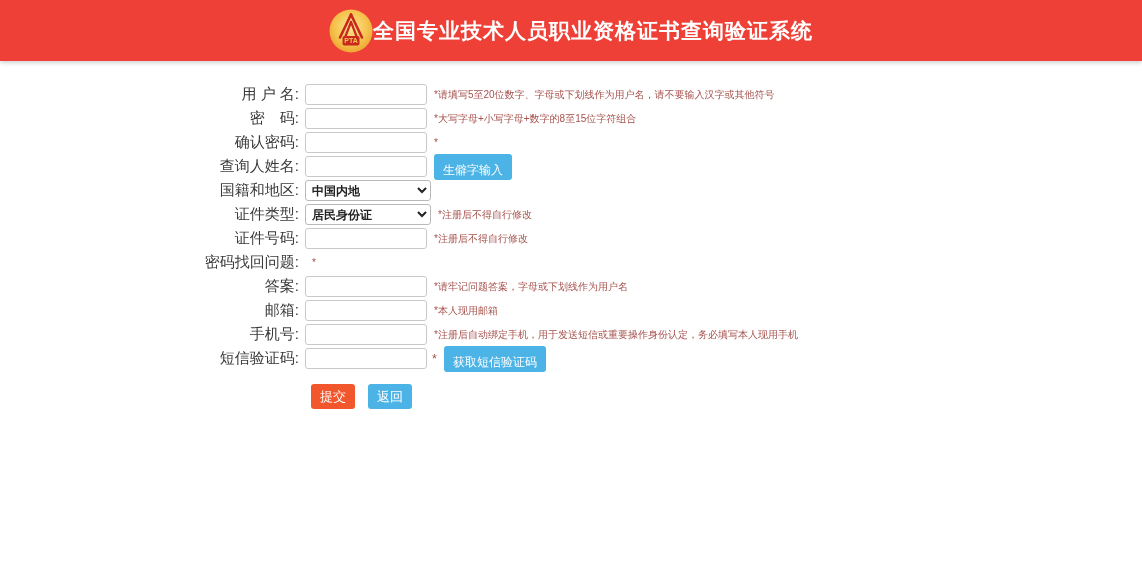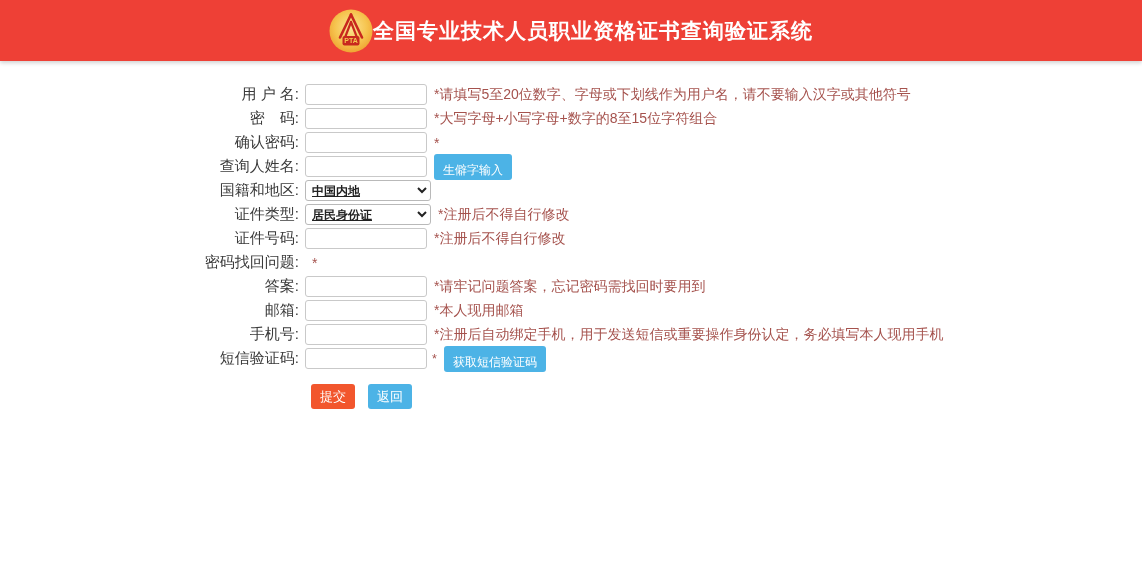"*请填写5至20位数字、字母或下划线作为用户名，请不要输入汉字或其他符号" .hint { font-size: 14px -> 10px }
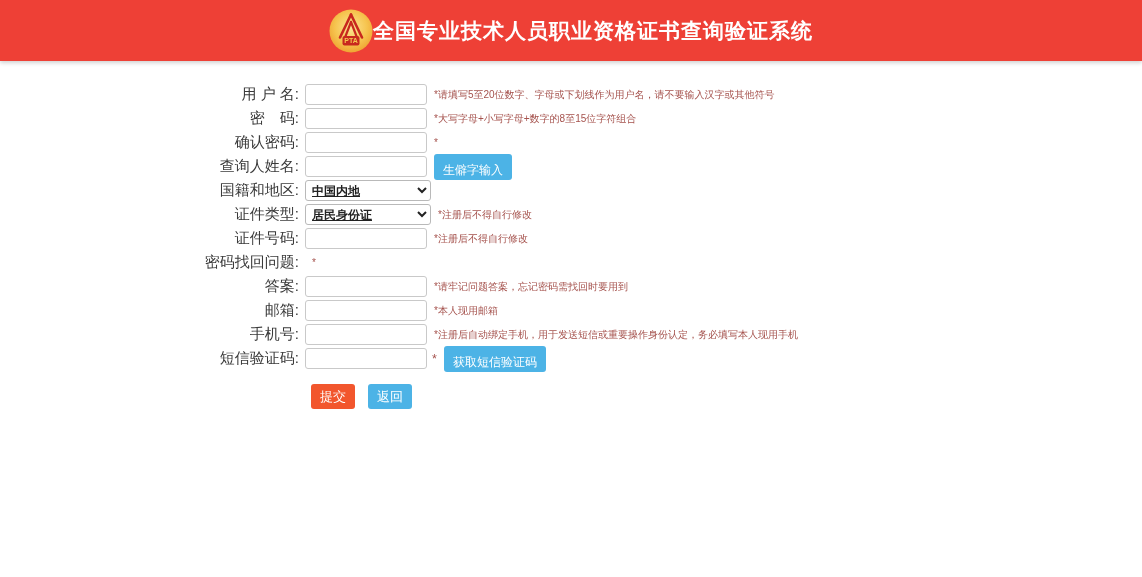"中国内地" .fselect { text-decoration: underline -> none }
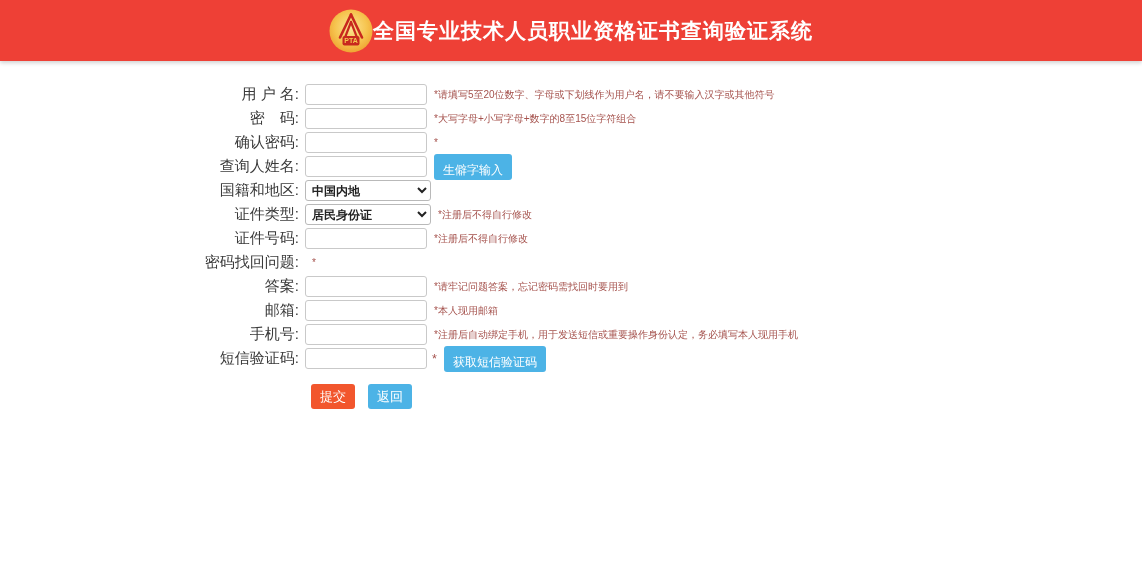"*请牢记问题答案，忘记密码需找回时要用到" span.hint { text: 忘记密码需找回时要用到 -> 字母或下划线作为用户名 }
